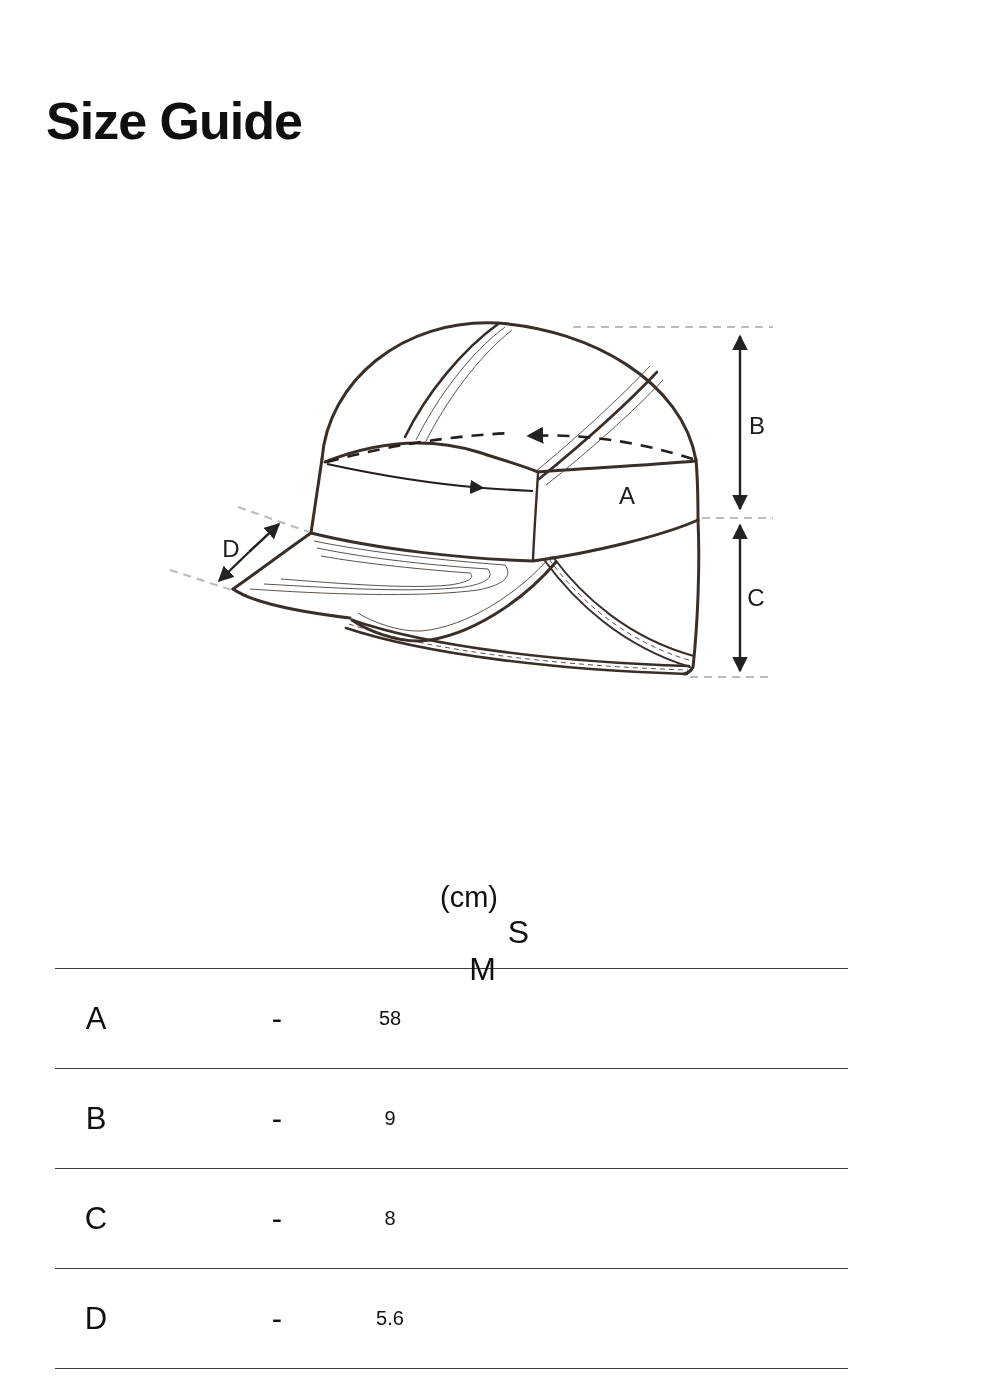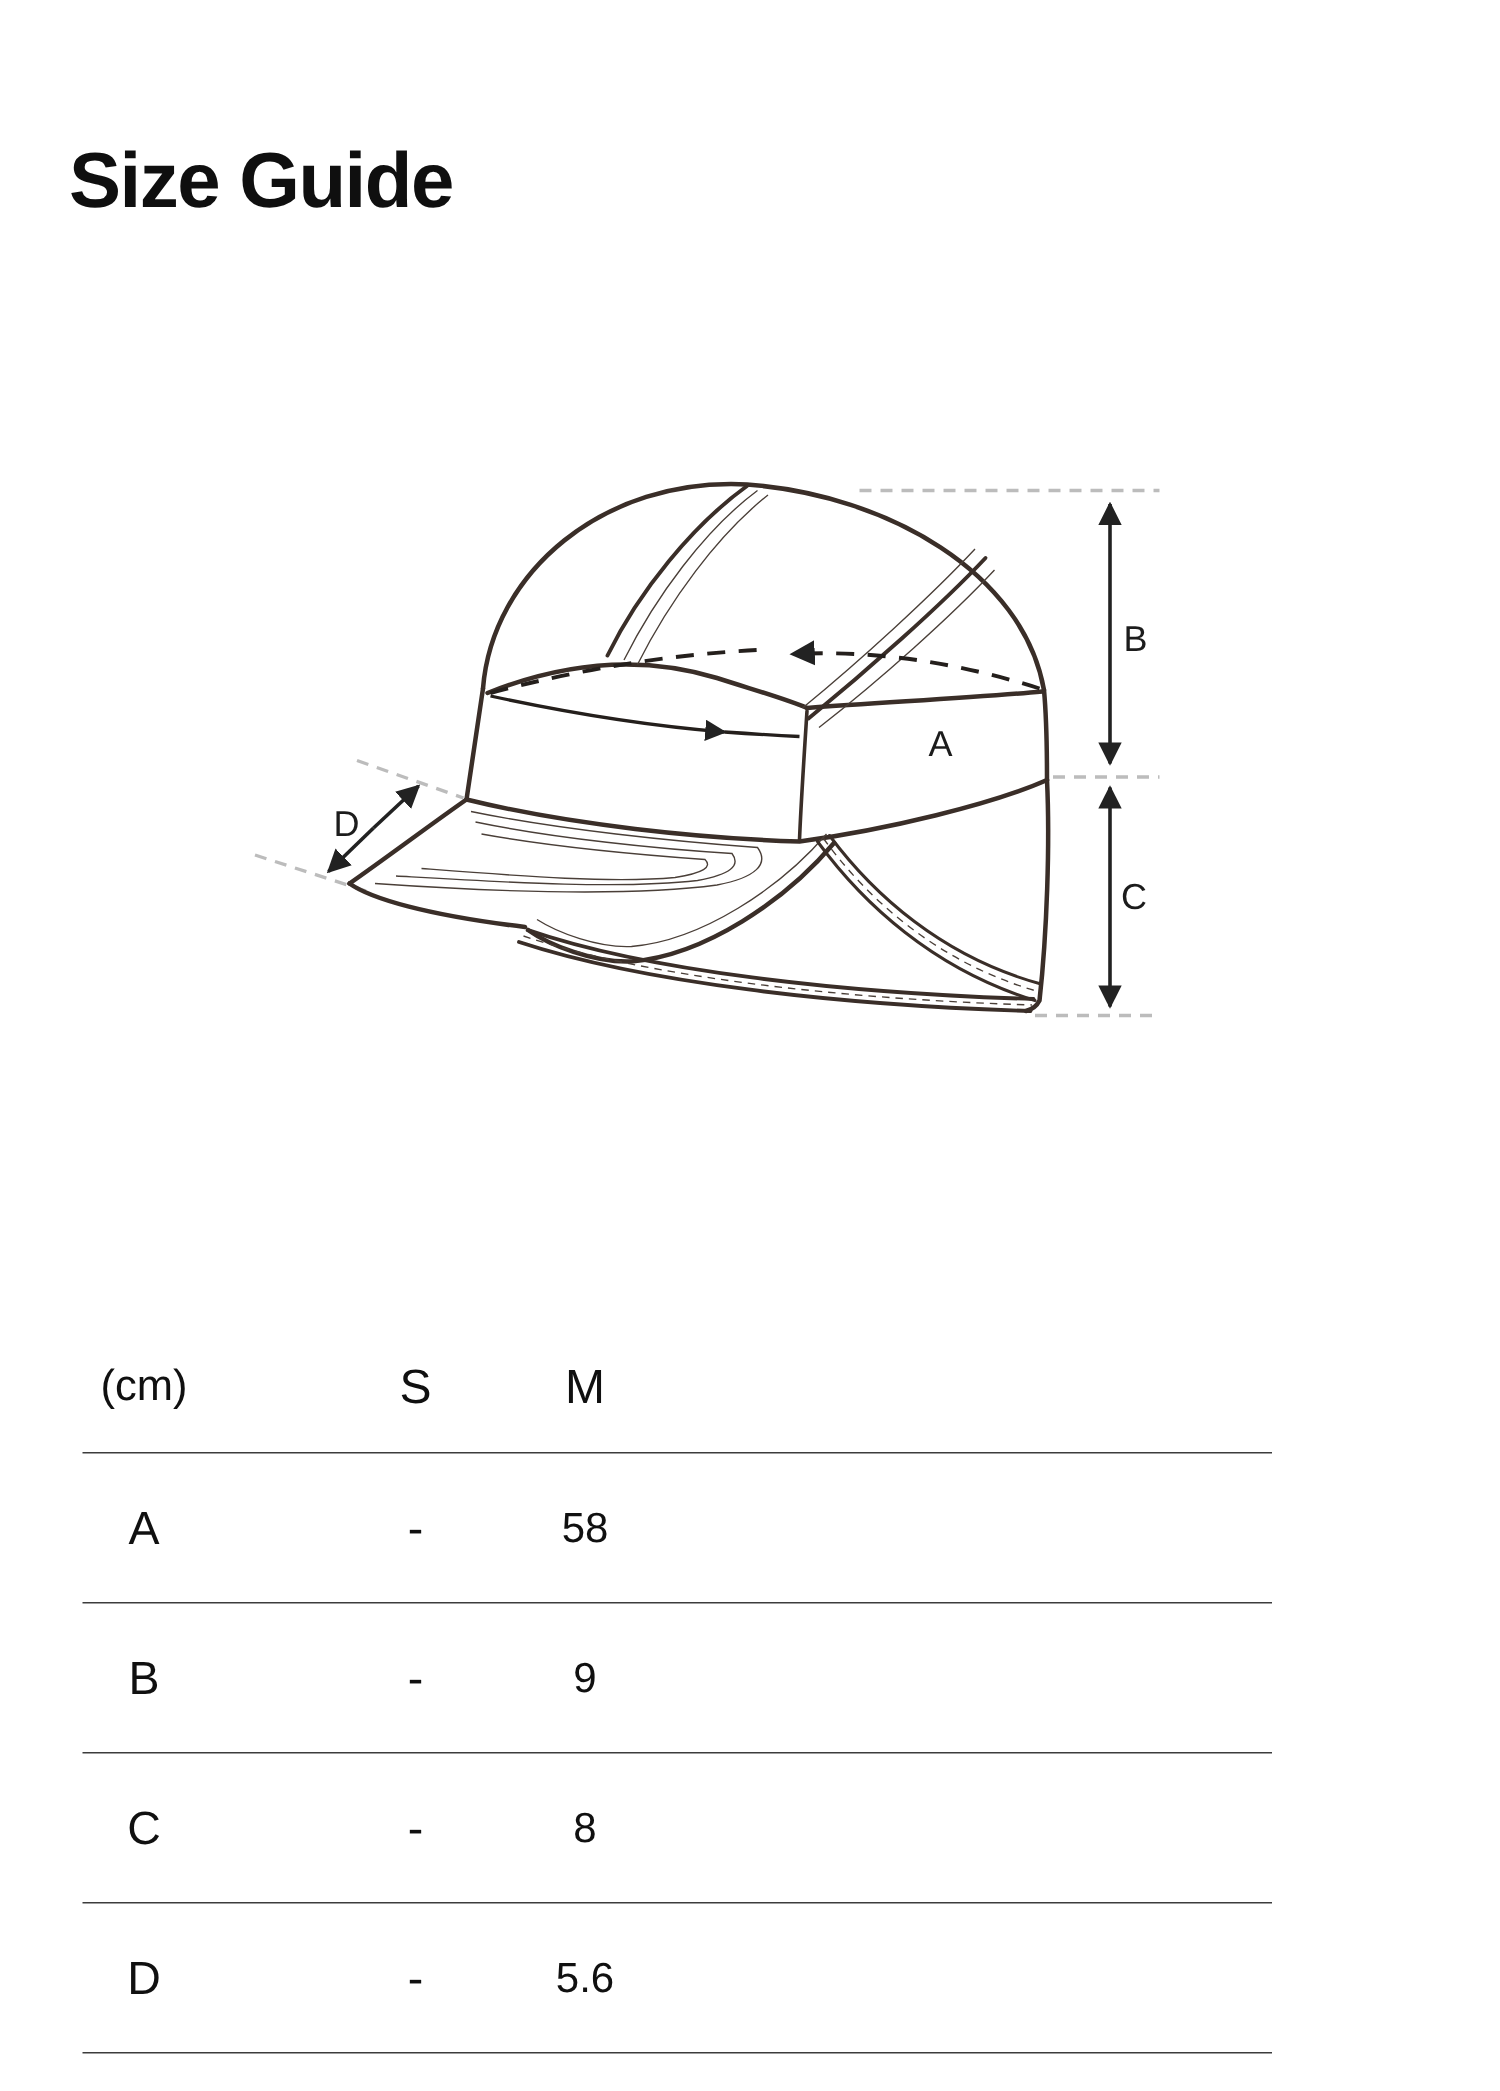"(cm)" .t-head { flex-direction: none -> column }
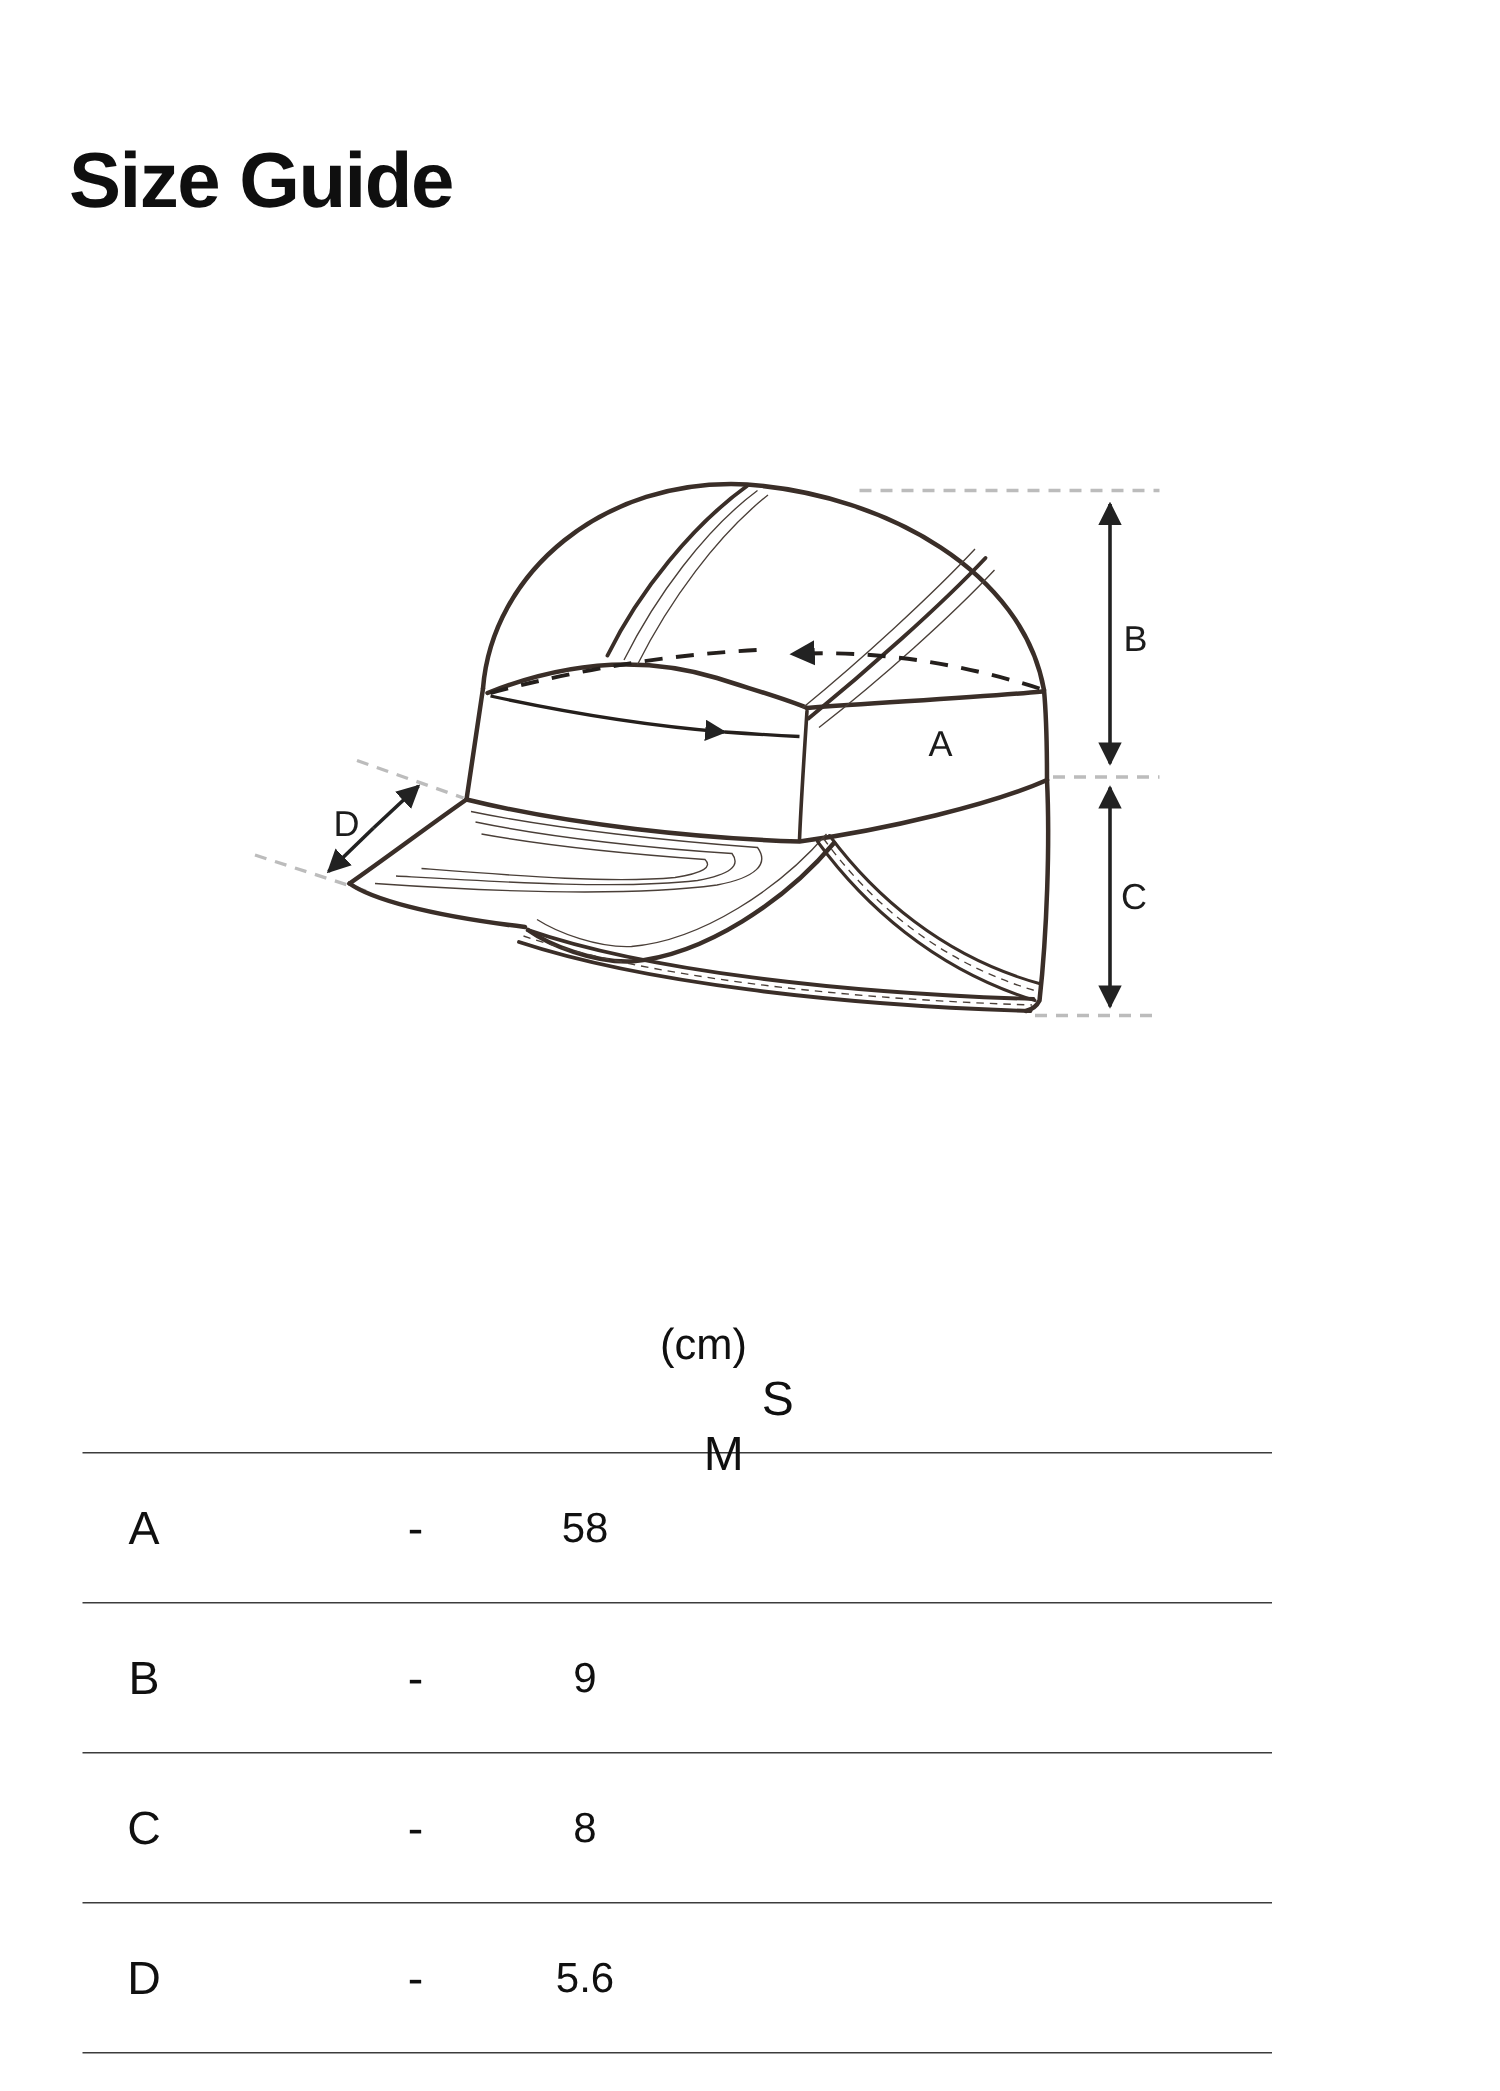"58" .c3 { font-size: 28px -> 20px }
